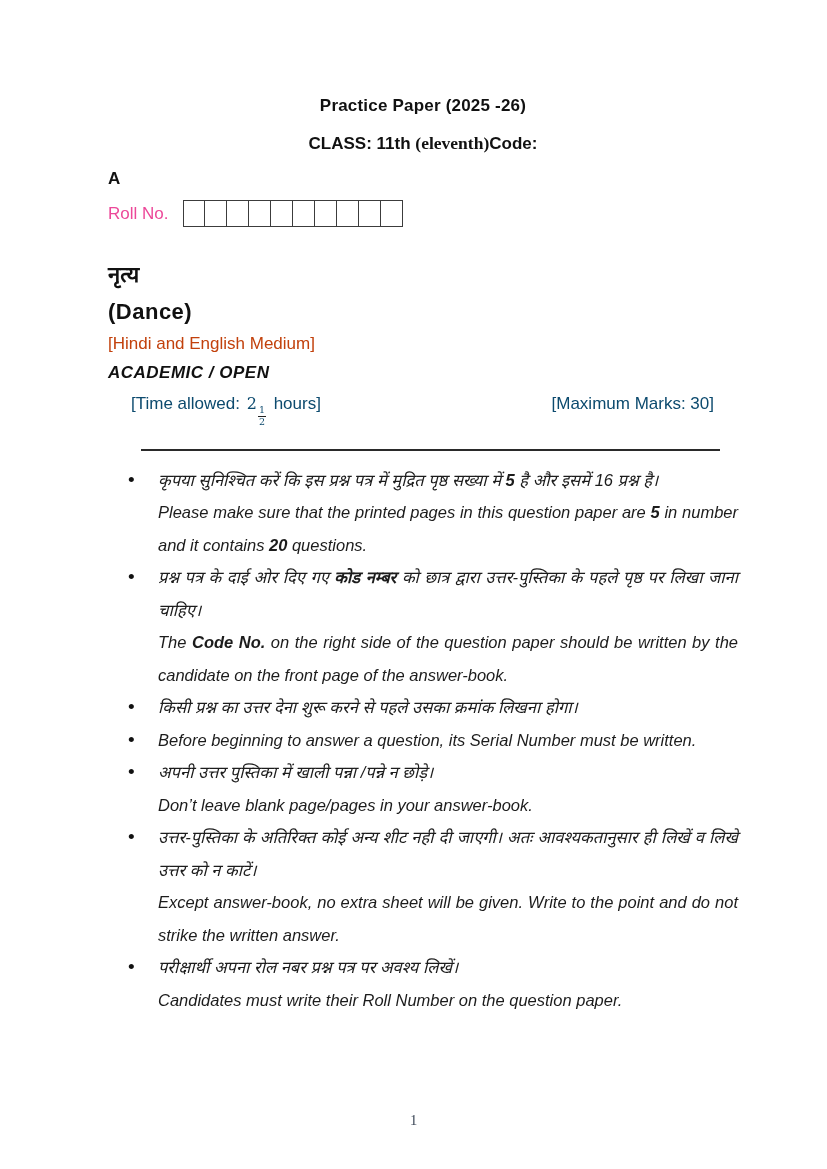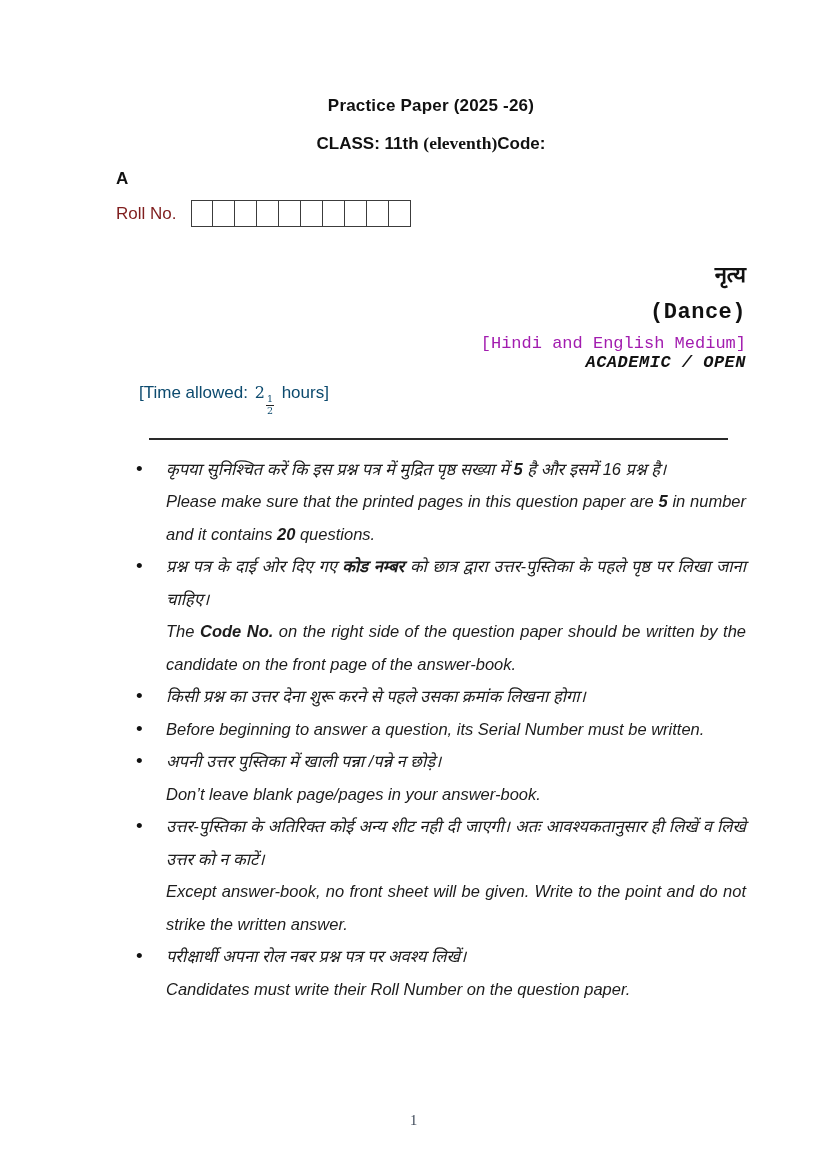"Practice Paper (2025 -26)" .page { left: 116px -> 108px }
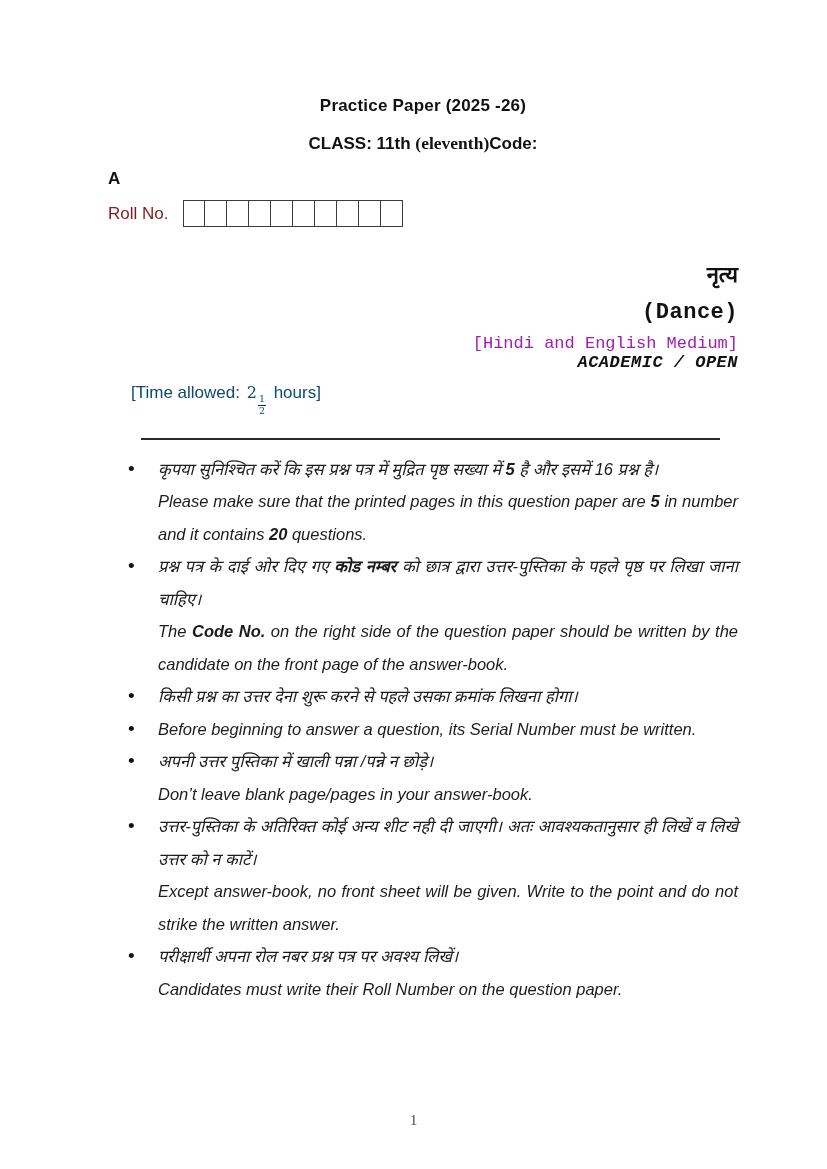"Roll No." .roll-label { color: #7f1d1d -> #ec4899 }
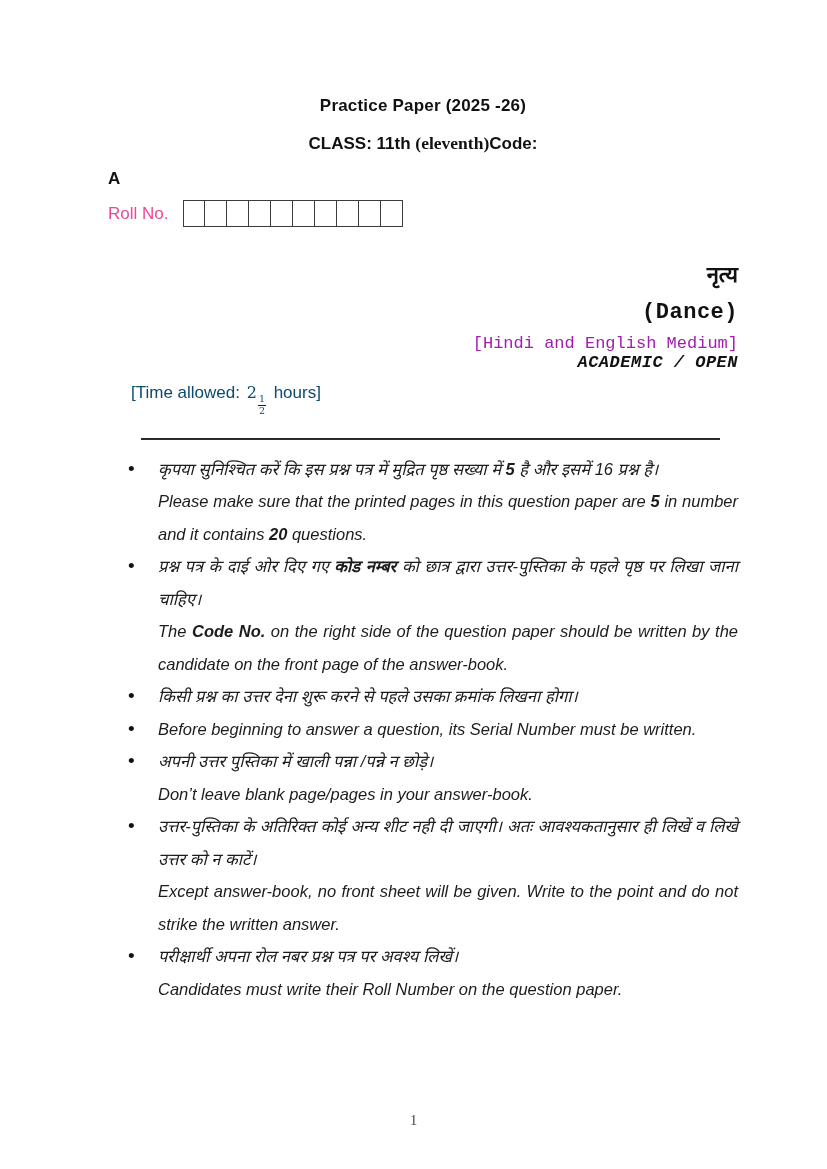"नृत्य" .subject-block { font-family: Liberation Mono, monospace -> none; text-align: right -> left }
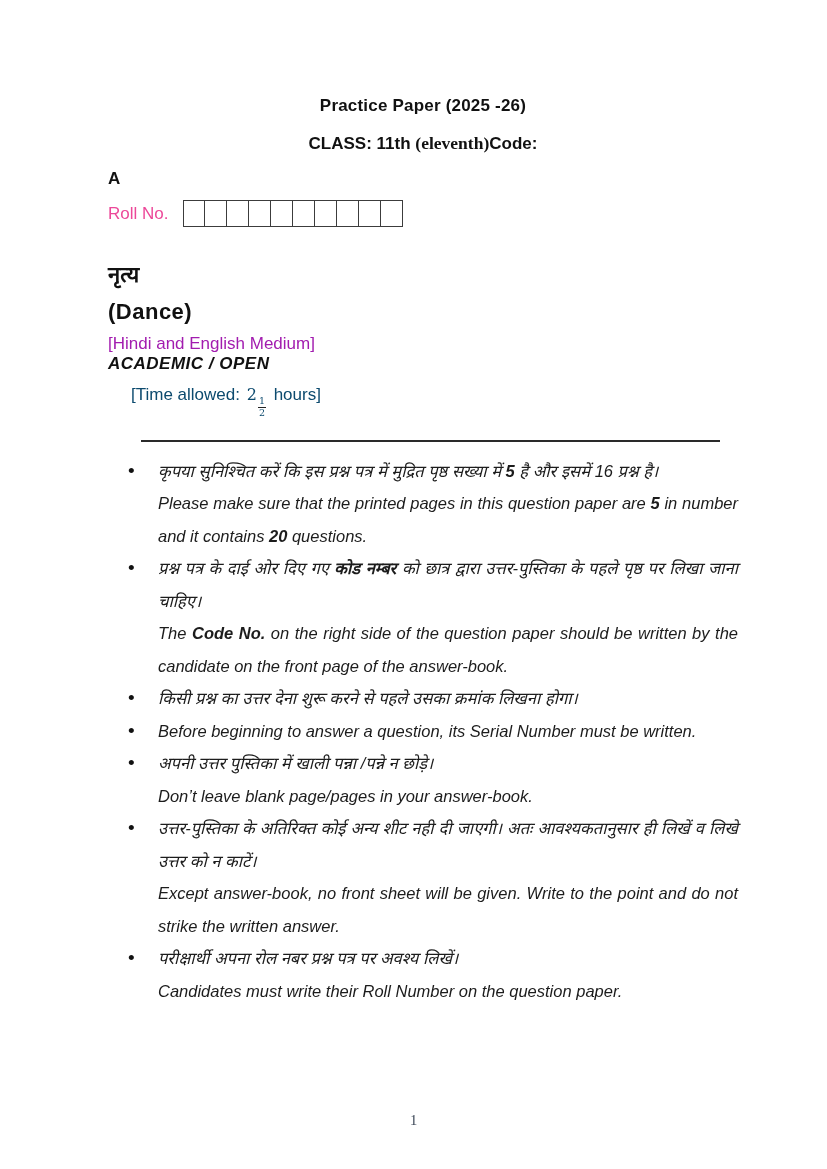"[Hindi and English Medium]" .medium { color: #a21caf -> #c2410c }
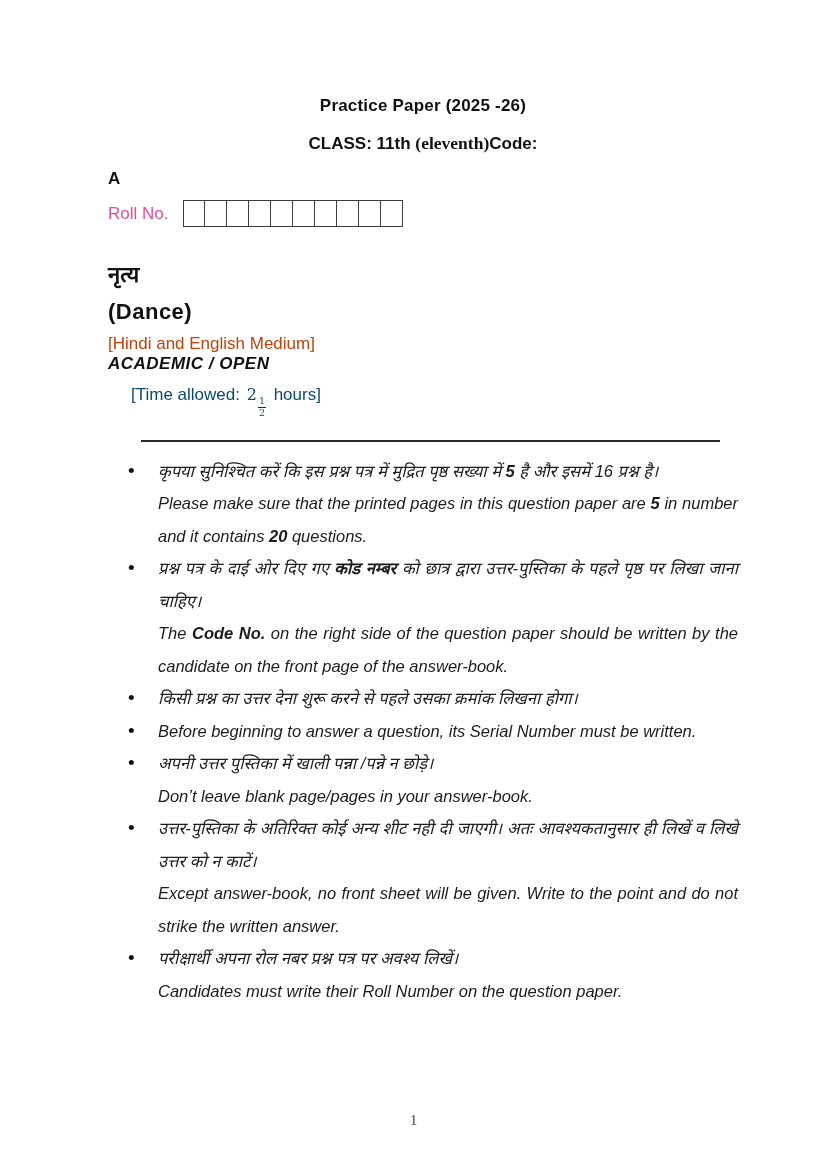"ACADEMIC / OPEN" .stream { margin-top: none -> 9px }
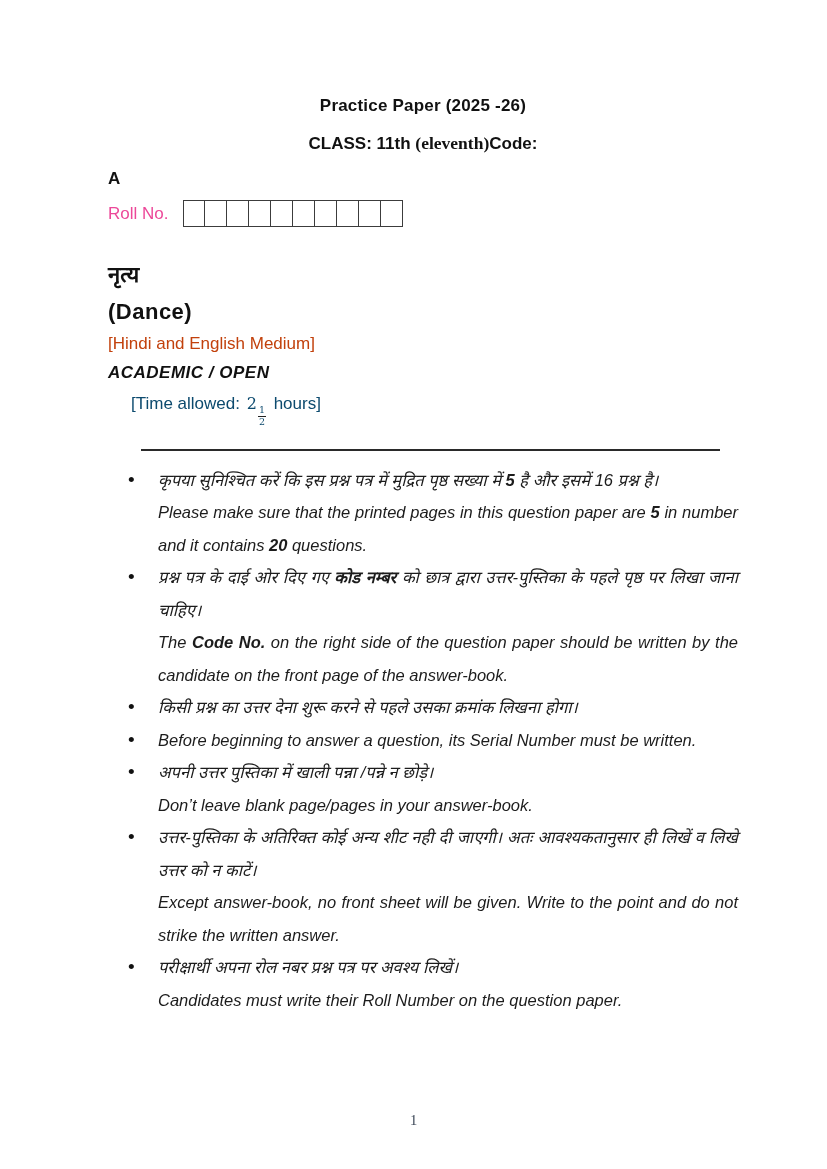"[Maximum Marks: 30]" div { html: none -> <div>[Maximum Marks: 30]</div> }
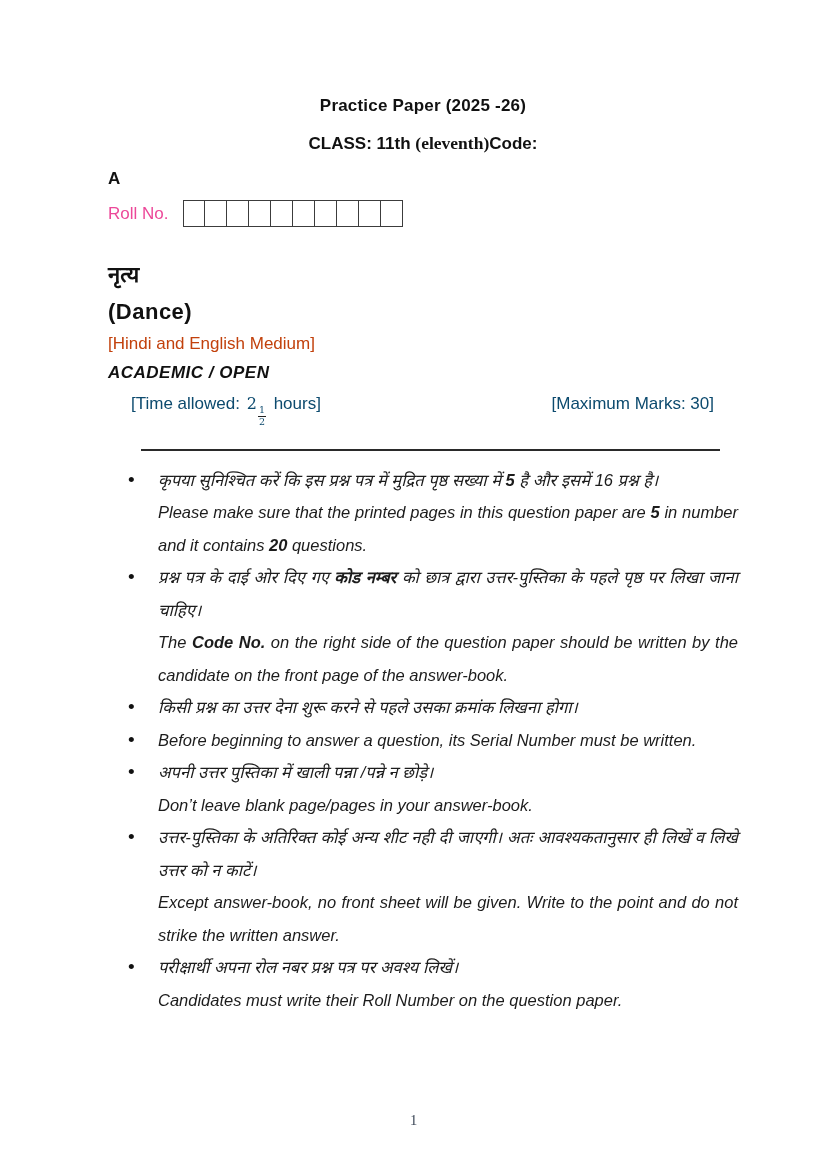"Except answer-book, no front sheet" span { text: front -> extra }
